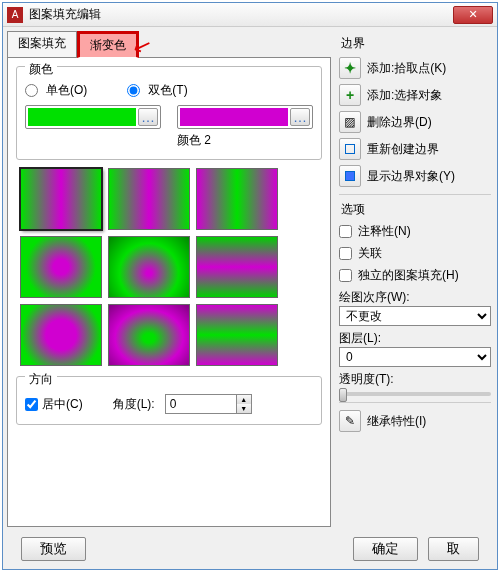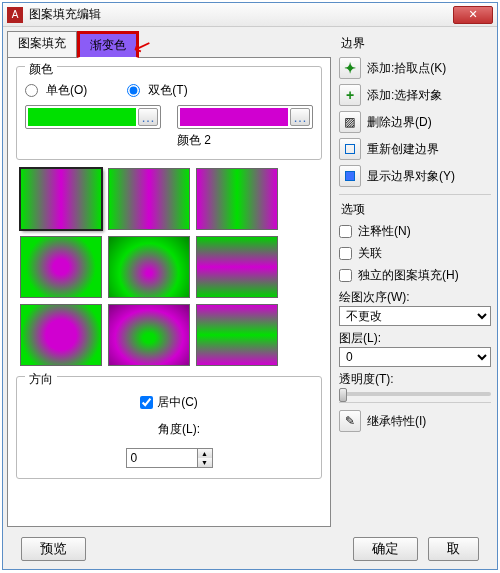"渐变色" .tab.active { background: #8b5cf6 -> #fca5a5 }
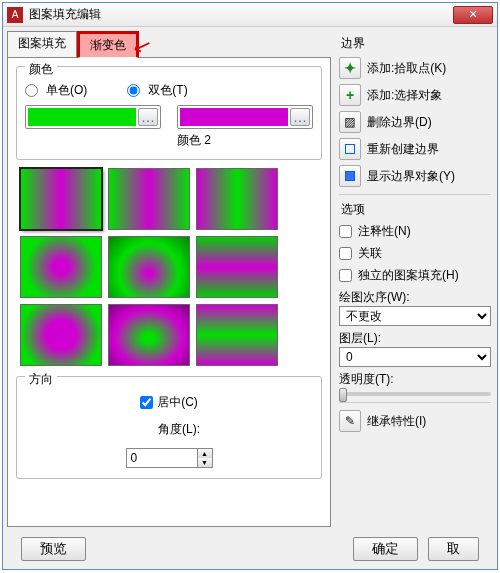"居中(C)" .dir-row { flex-direction: column -> none }
